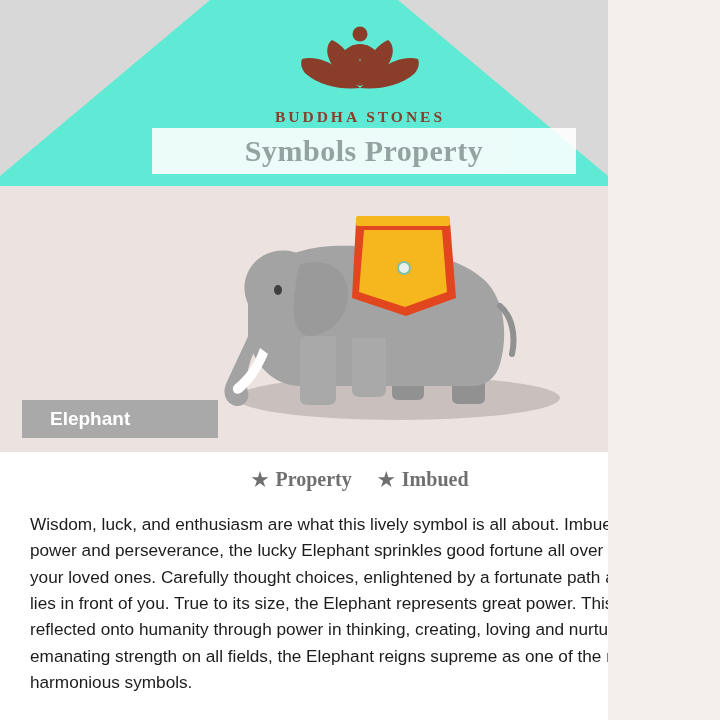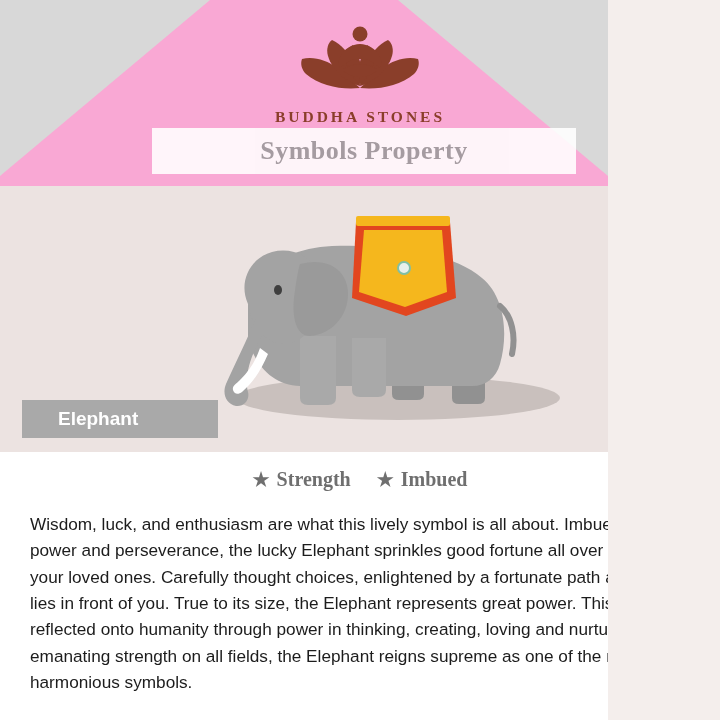"BUDDHA STONES" .page { background: #f9a8d4 -> #5eead4 }
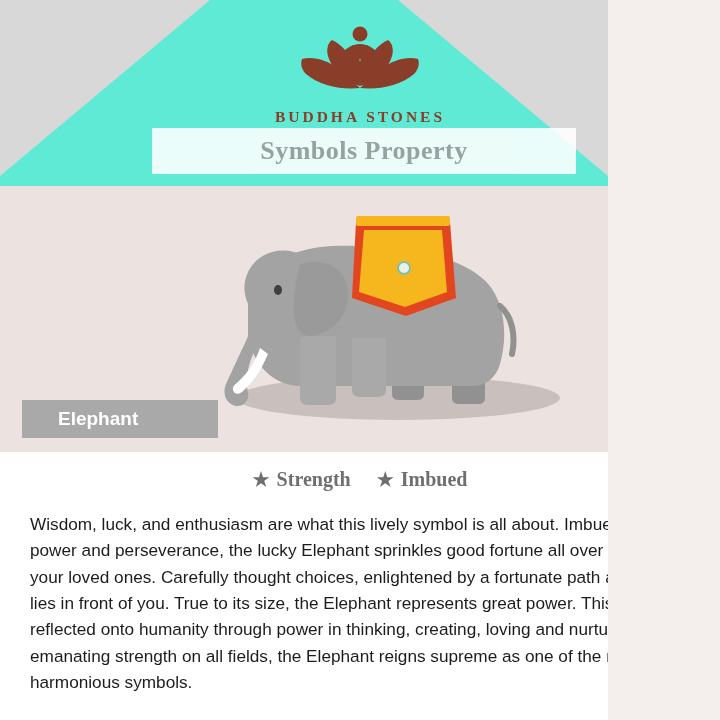"Symbols Property" .title-text { font-size: 26px -> 30px }
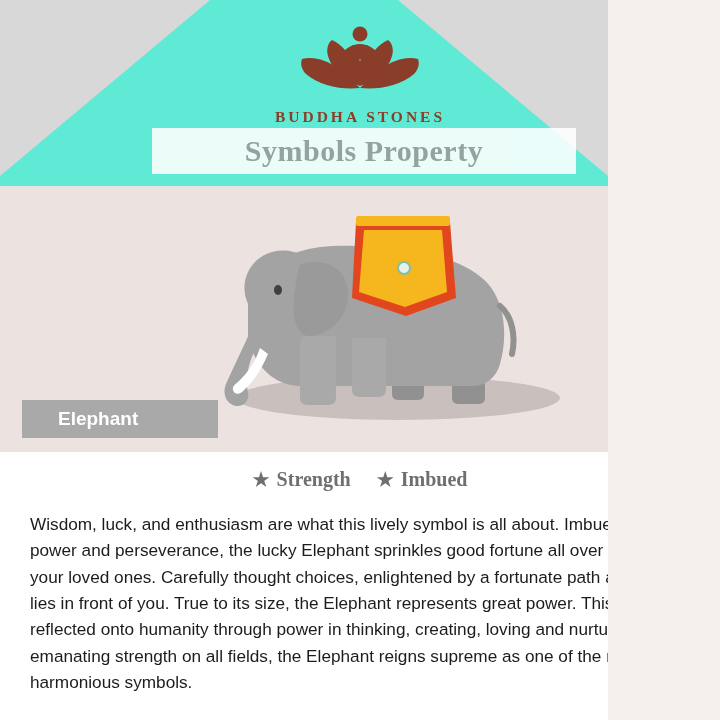"Elephant" .label-tab { padding-left: 36px -> 28px }
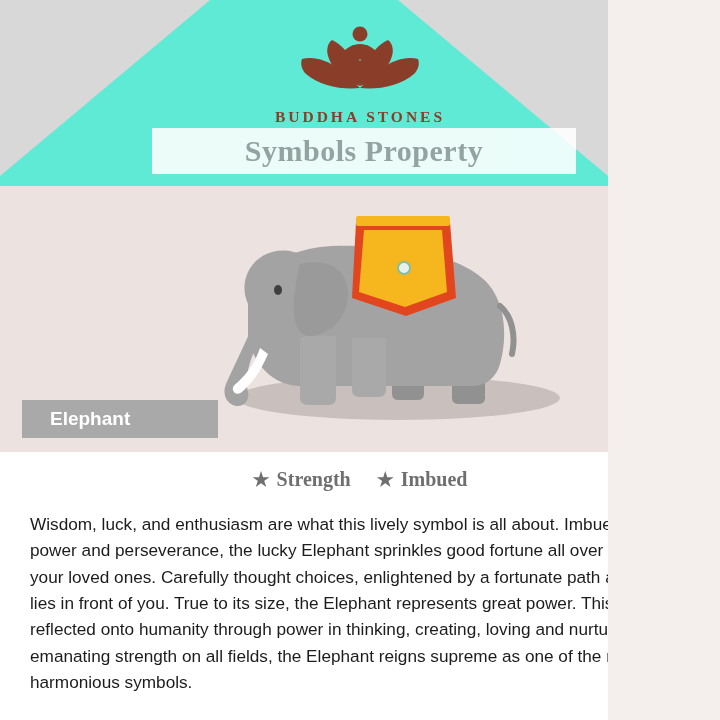"Strength" span { text: Strength -> Property }
